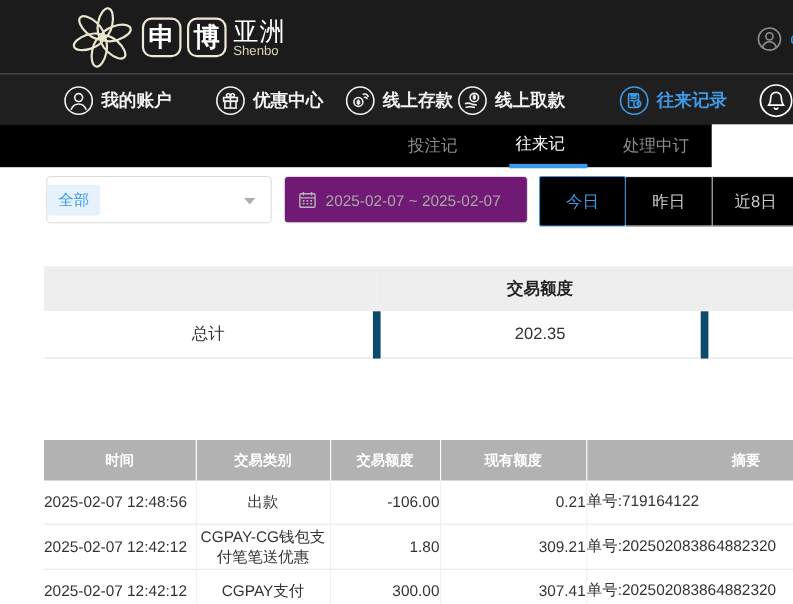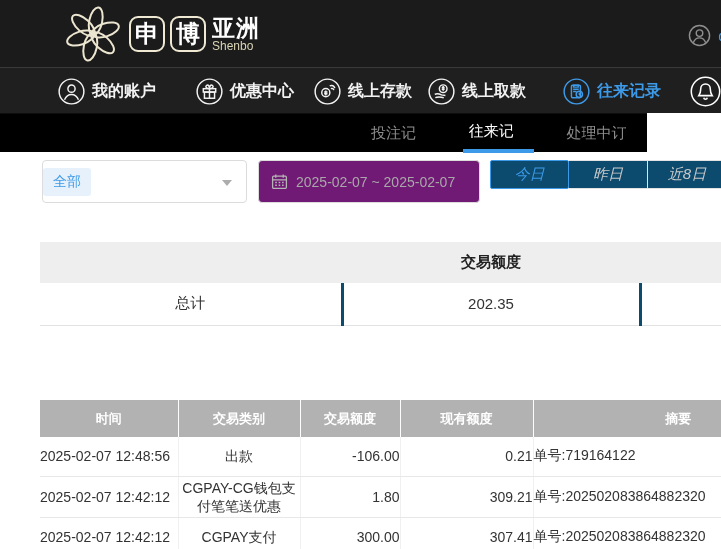"亚洲" .logo-region { font-weight: bold -> normal }
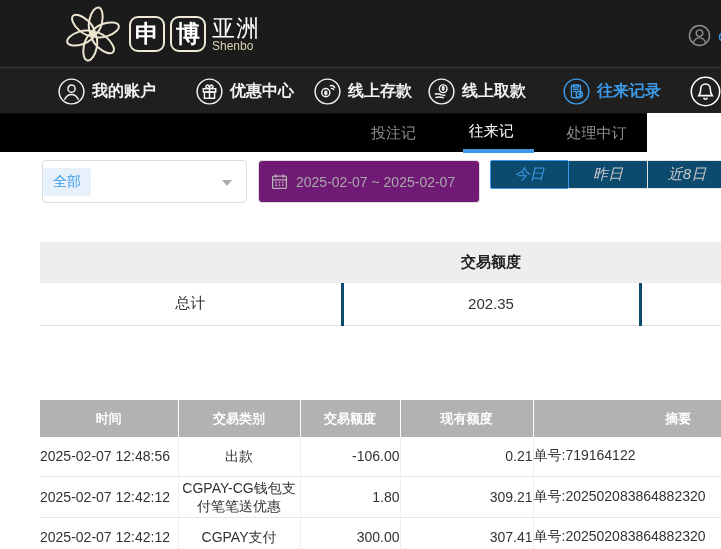"线上取款" div.nav-item { left: 428px -> 416px }
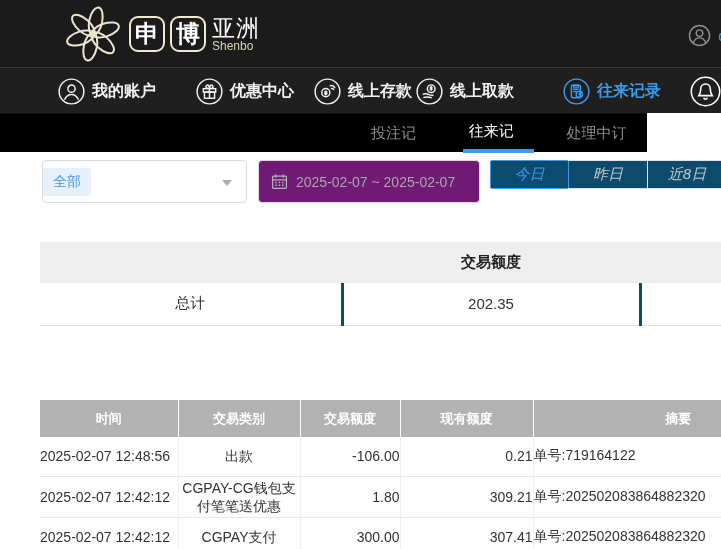"今日" .quick-btn { background: #0c4a6e -> #000000; font-style: italic -> none; height: 29px -> 46px }
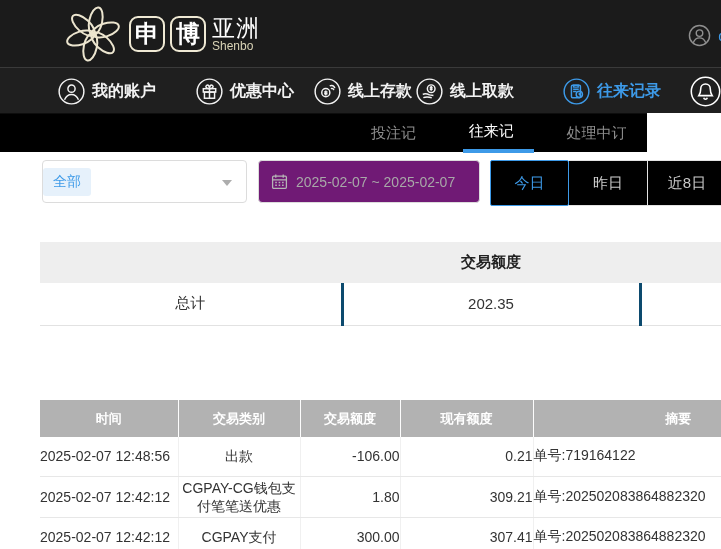"202.35" .summary-table td + td { border-left: 3px solid #0c4a6e -> 7px solid #0c4a6e }
